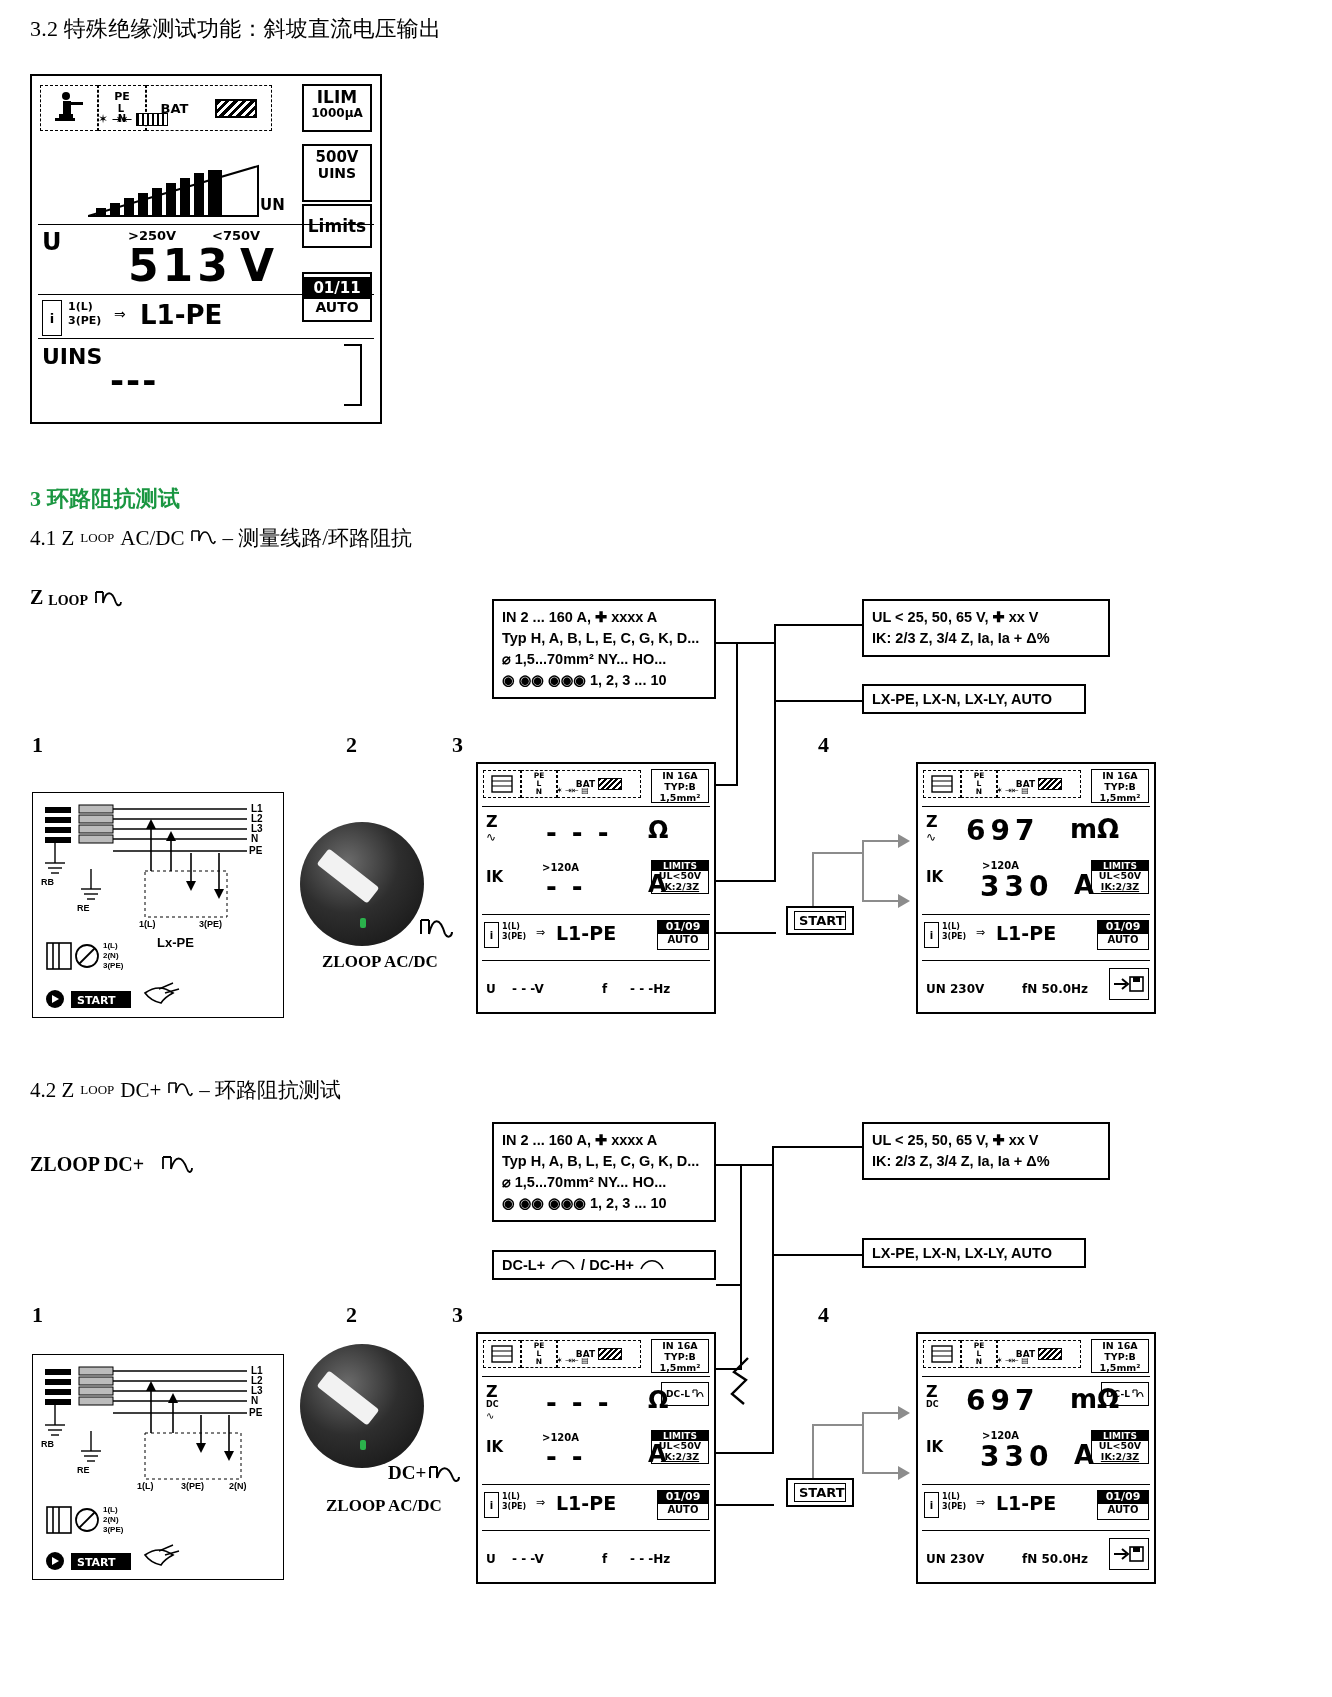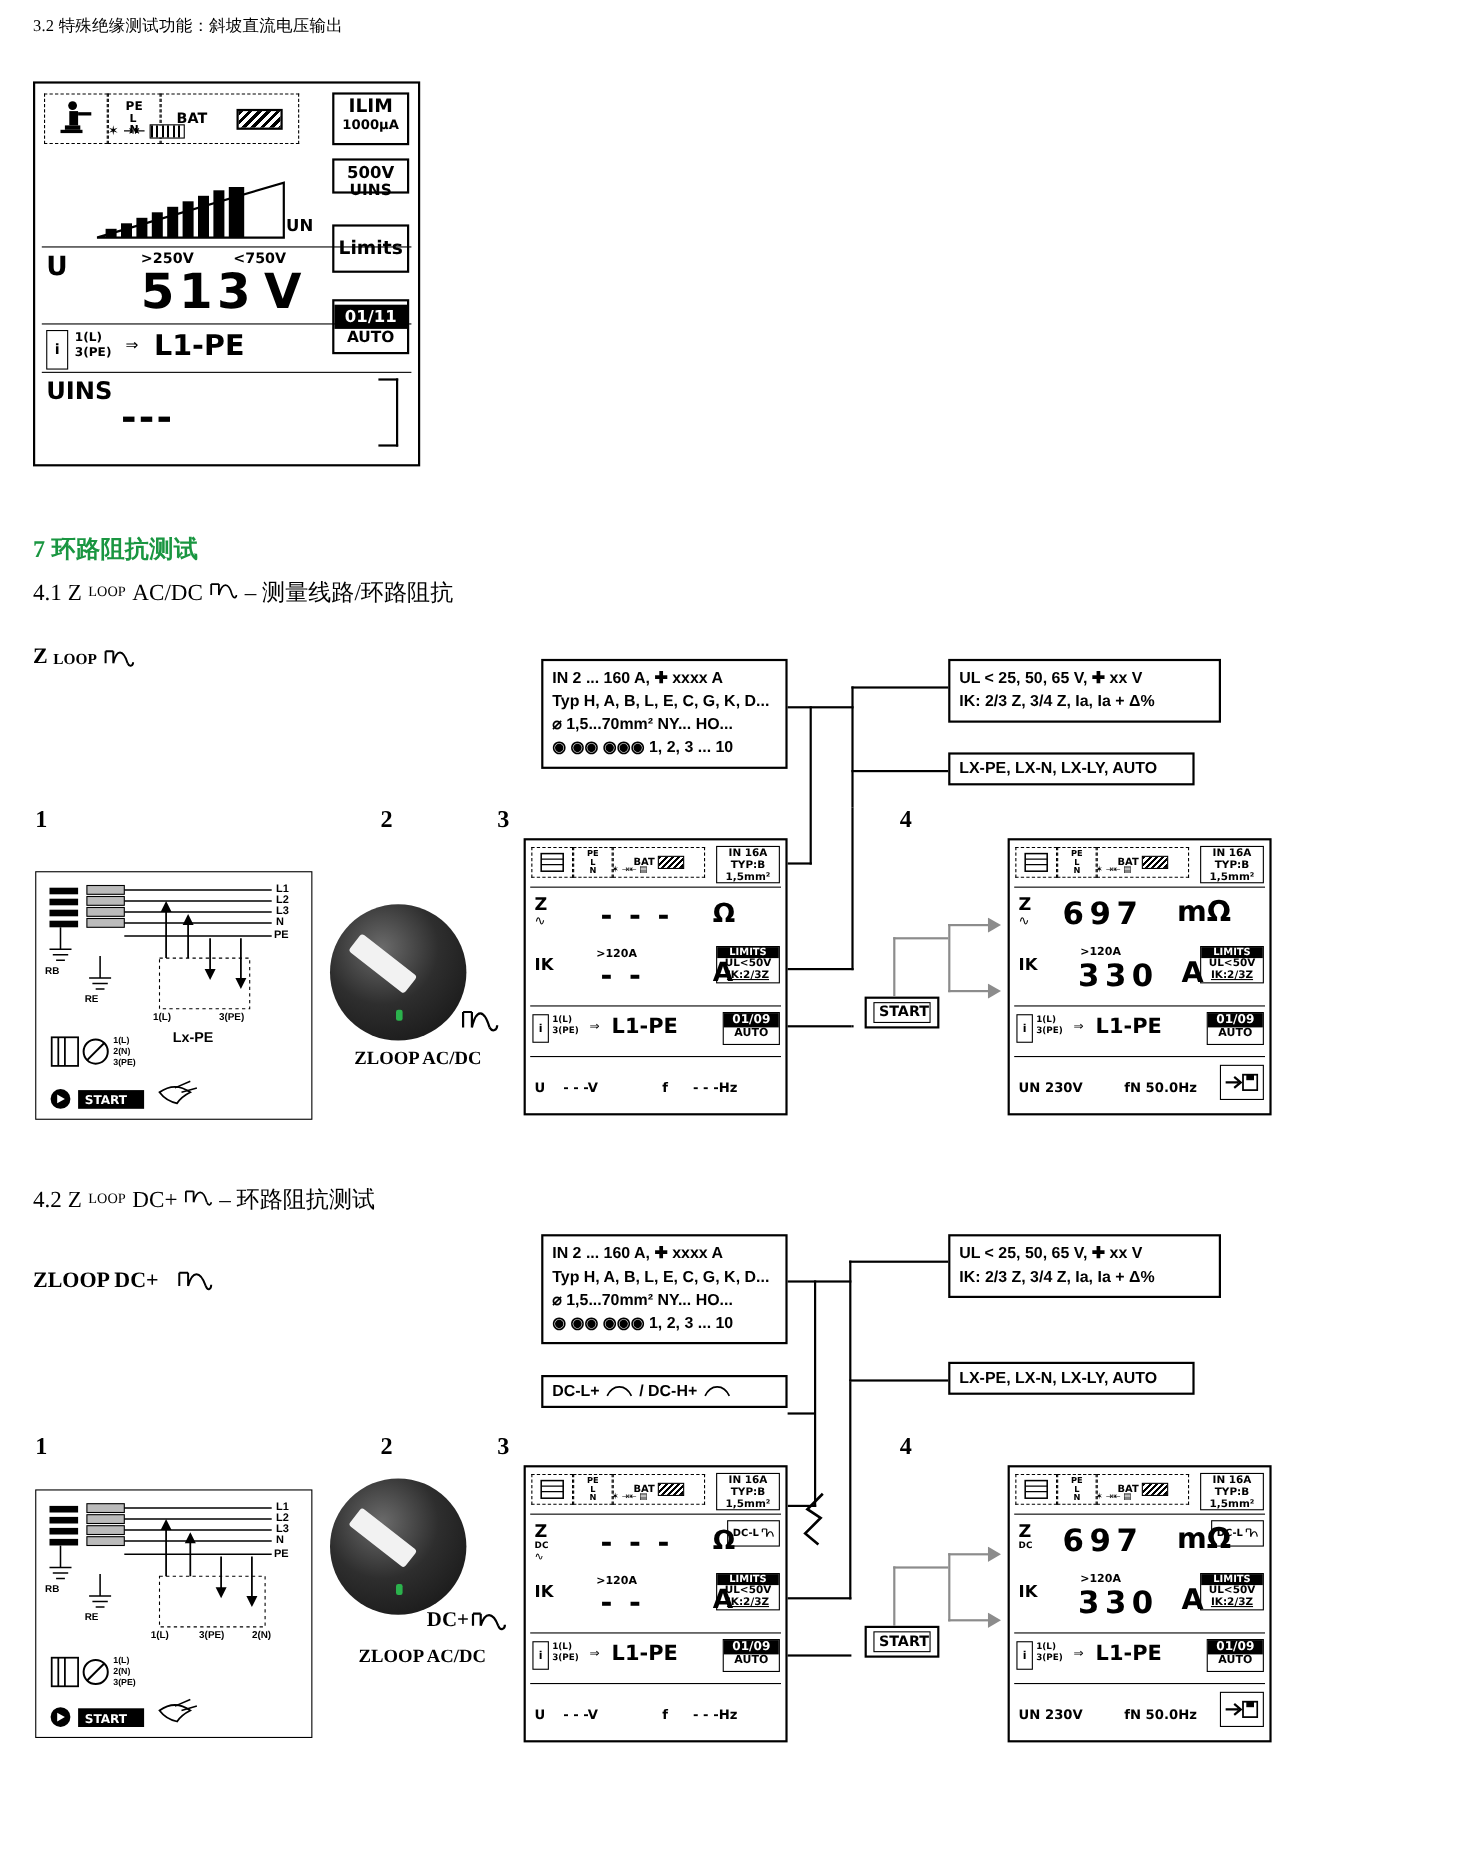"3.2 特殊绝缘测试功能：斜坡直流电压输出" .sec-head { font-size: 15px -> 22px }
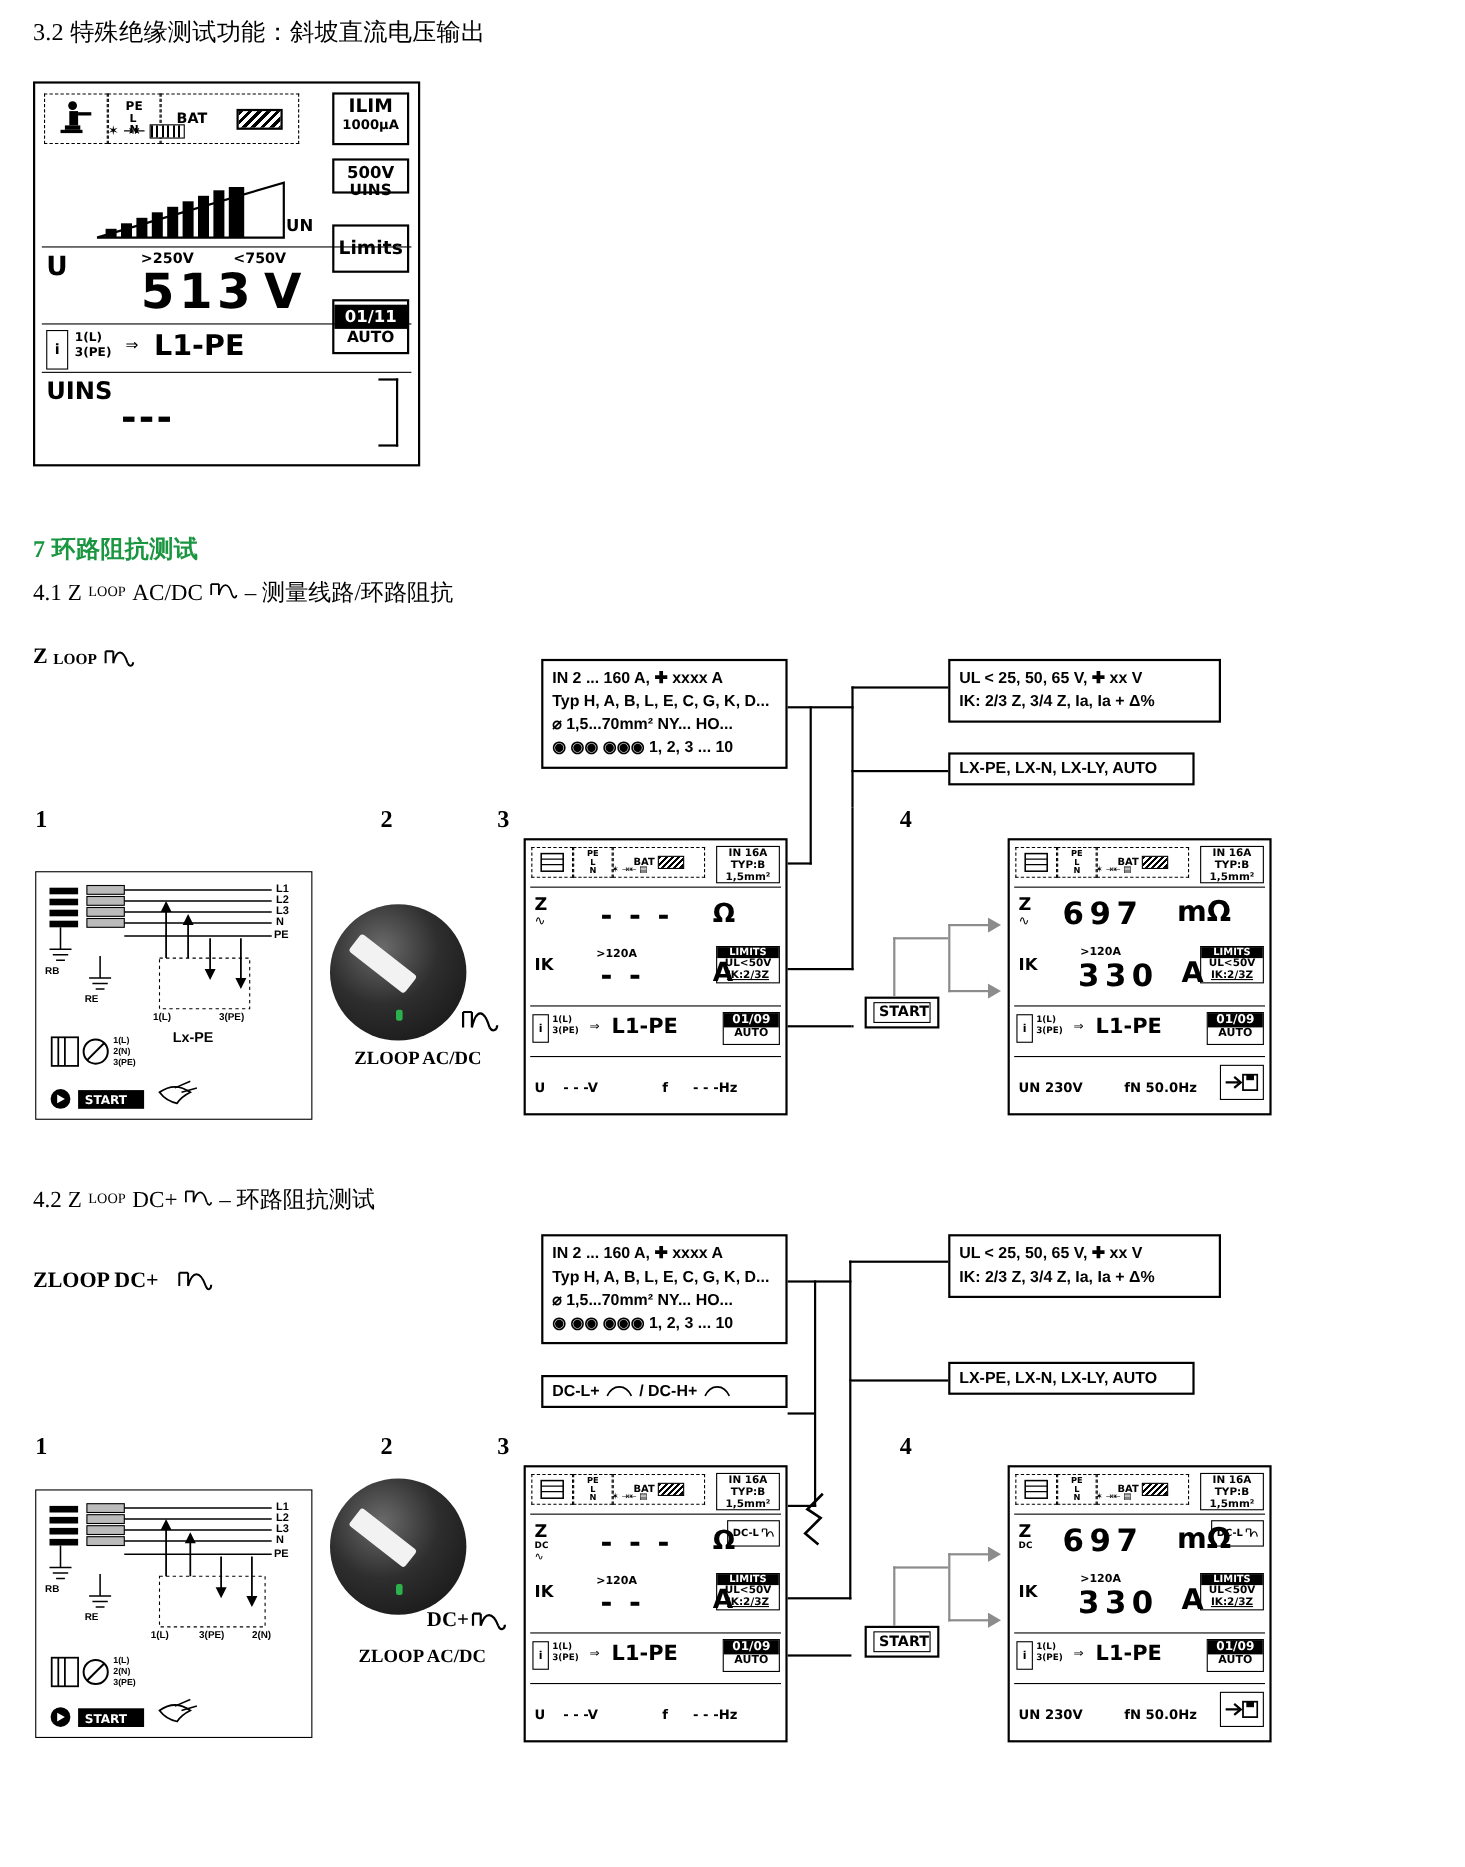"500V" div.rightbtn { height: 32px -> 58px }
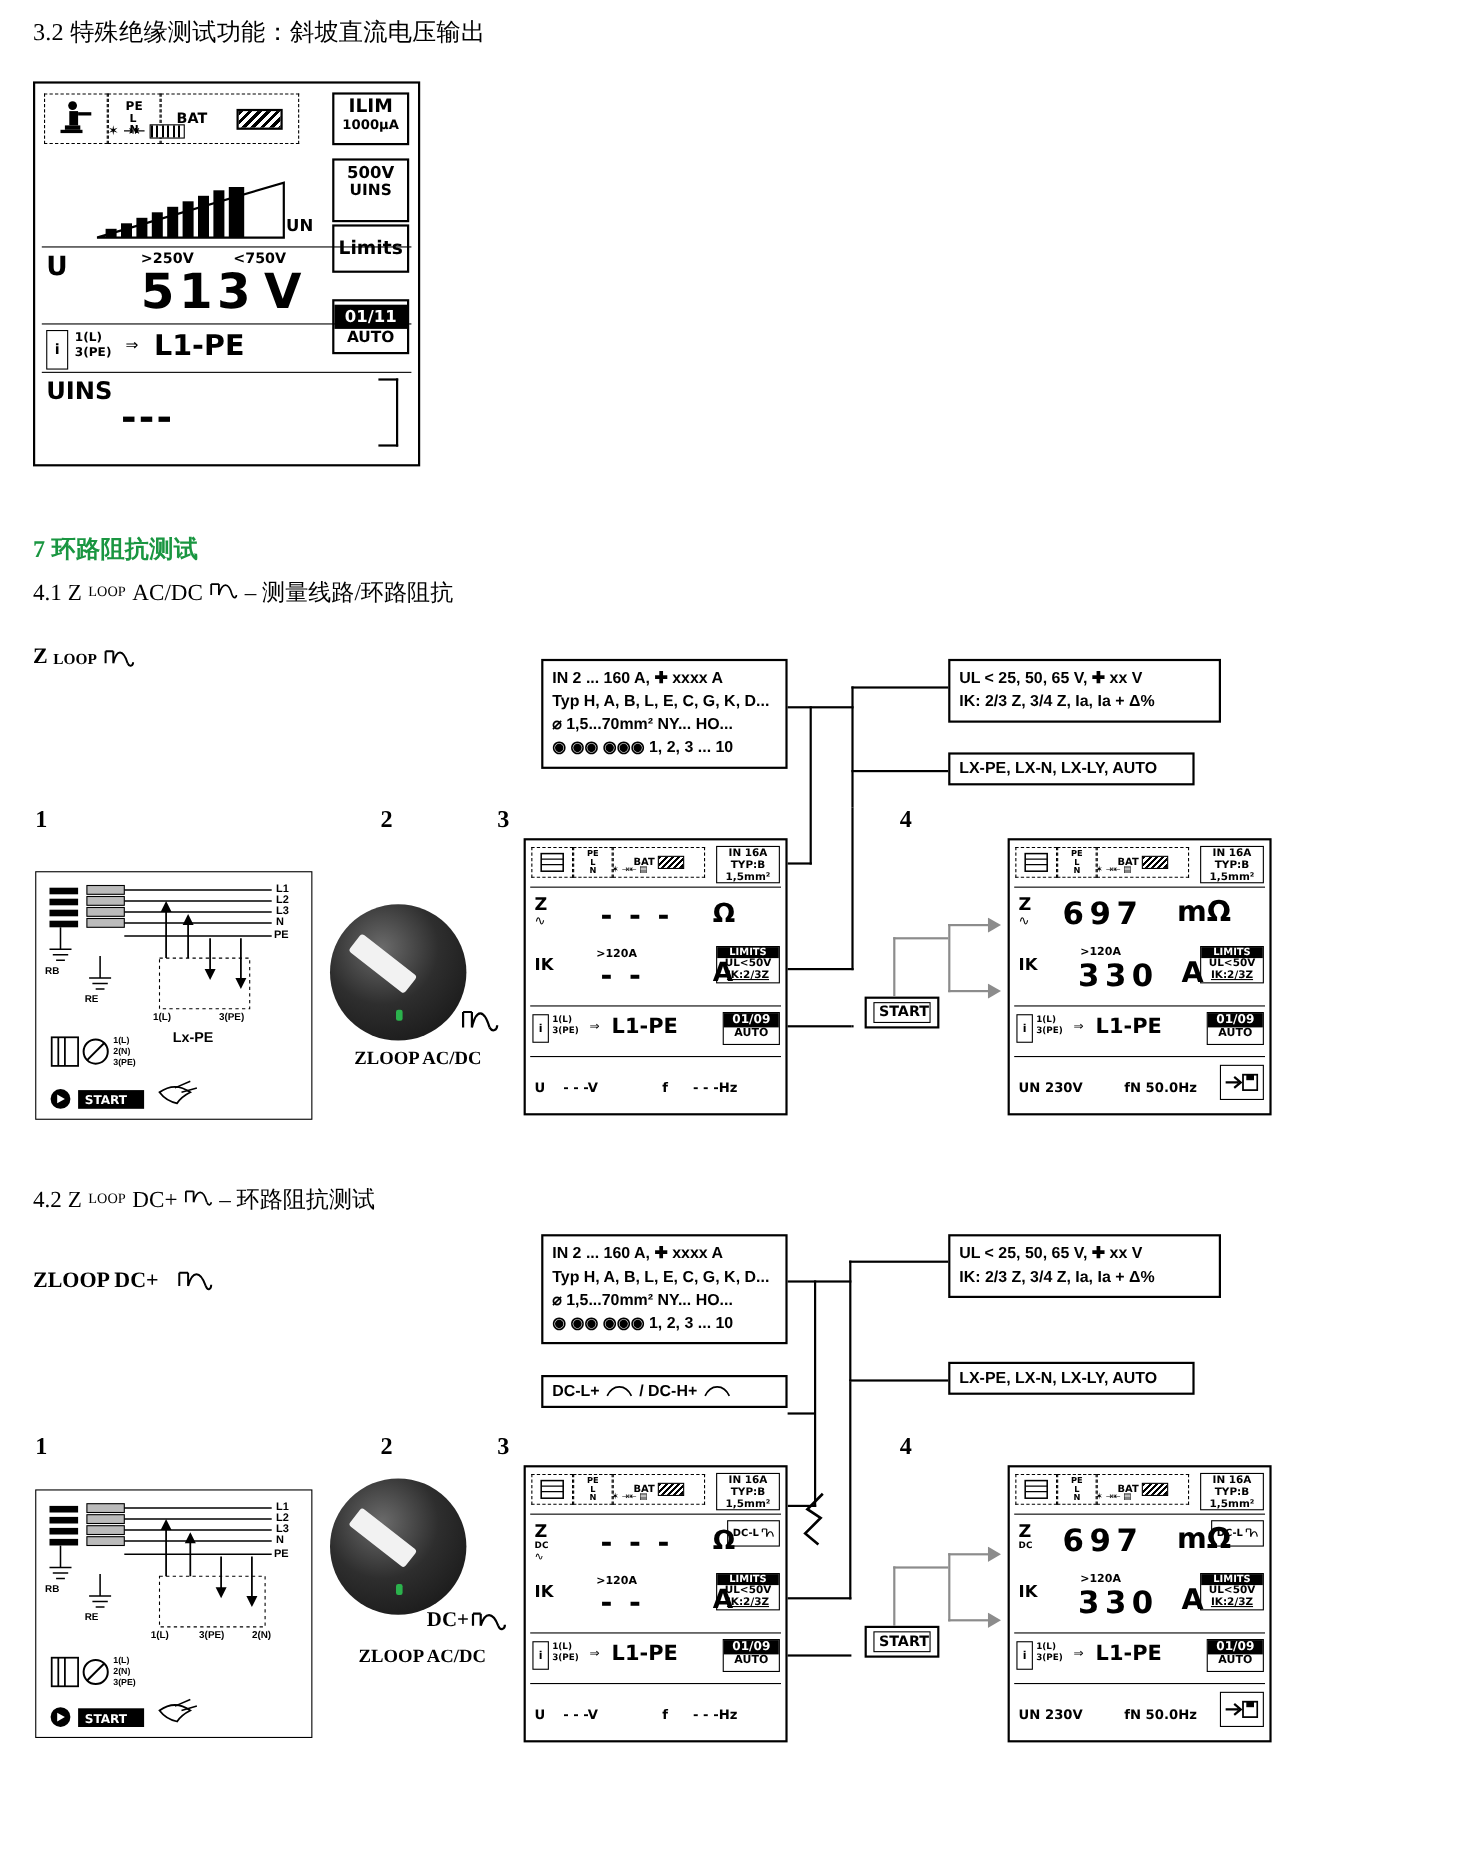"7 环路阻抗测试" div.sec-head { text: 7 -> 3 }
